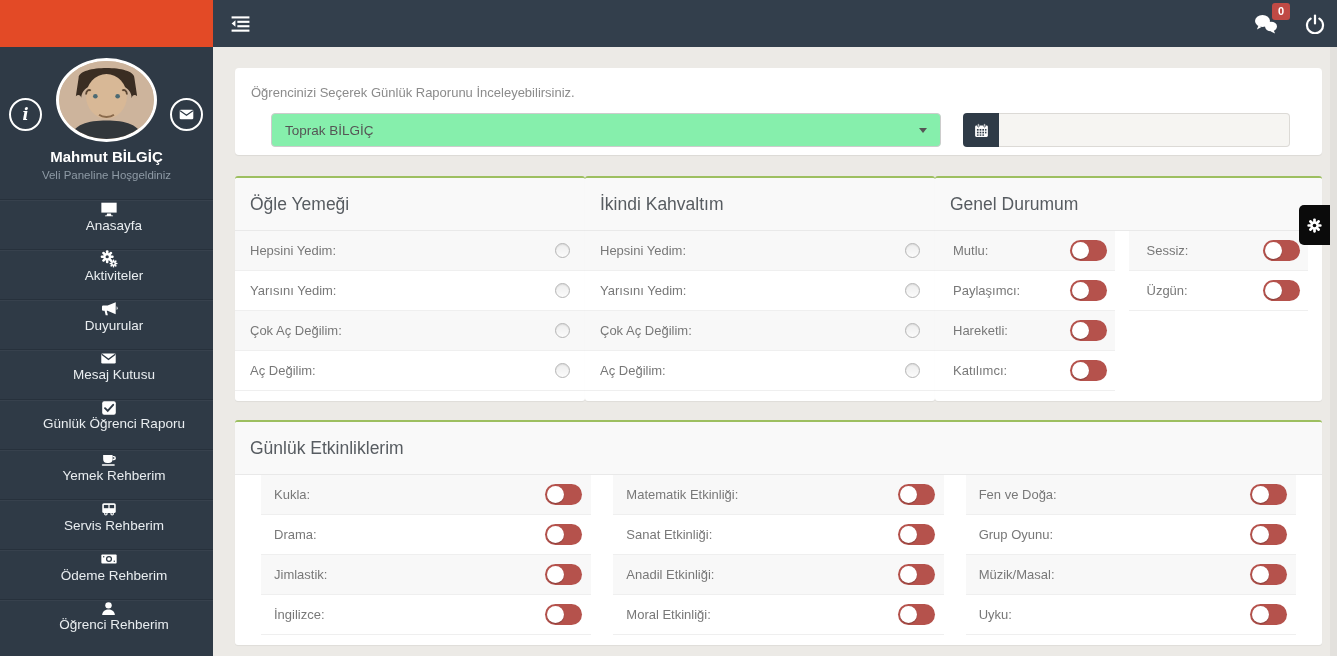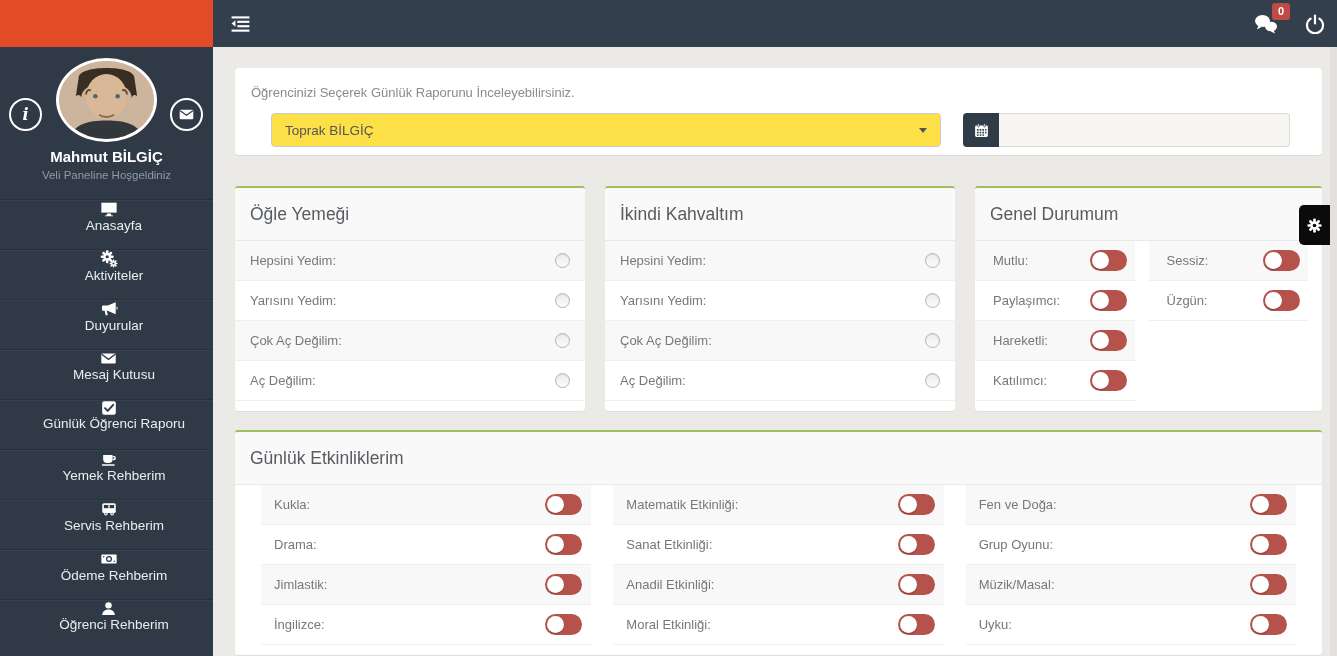"Öğrencinizi Seçerek Günlük Raporunu" .card-top { margin-bottom: 31px -> 21px }
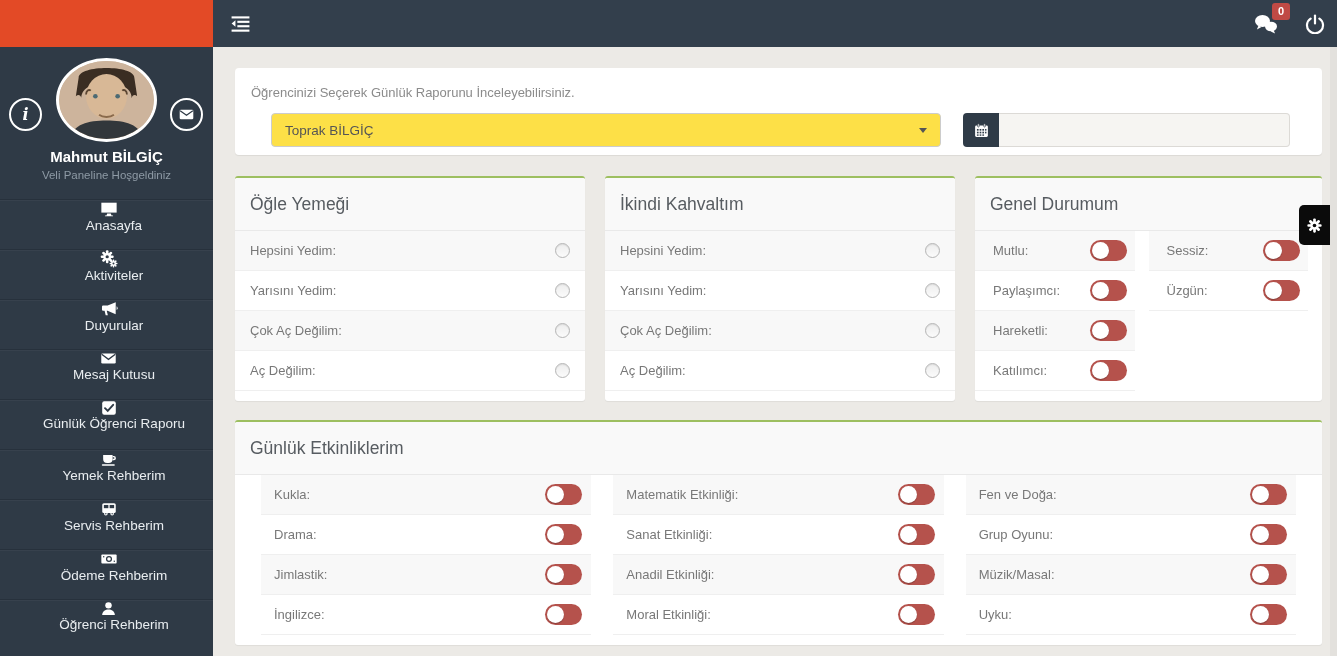"Toprak BİLGİÇ" .student-select { background: #fde047 -> #86efac }
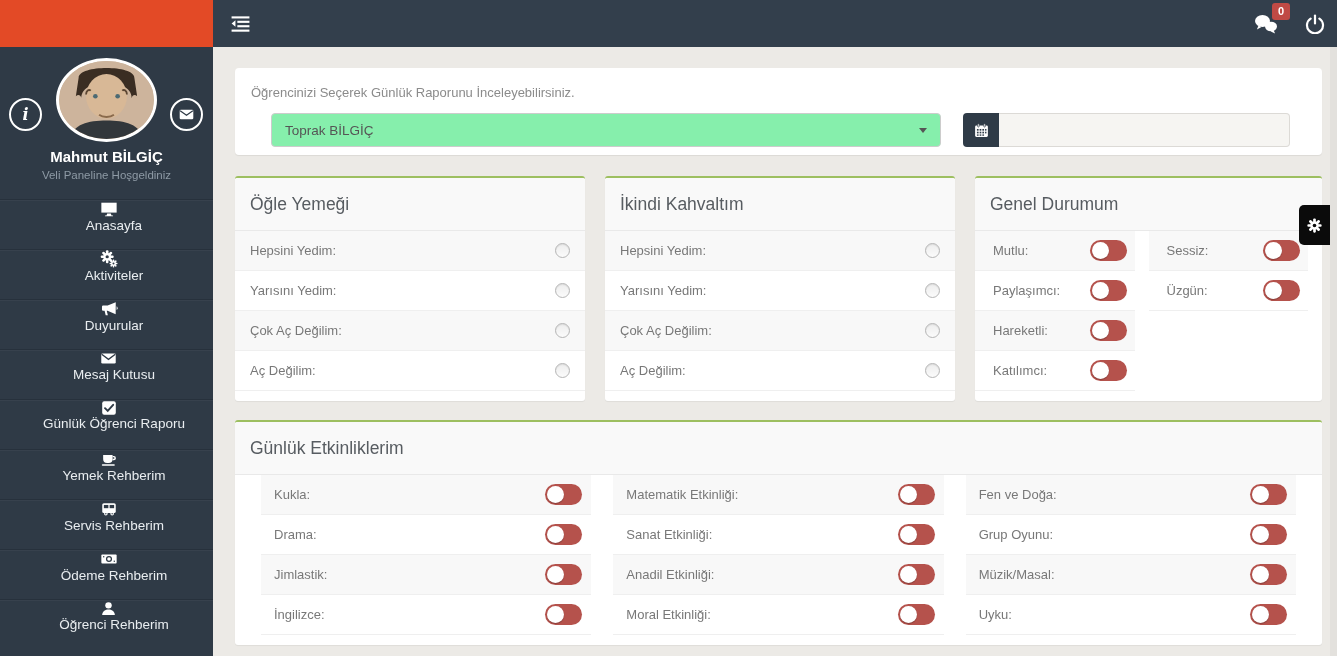"Öğle Yemeği" .panel-row { gap: 20px -> none }
